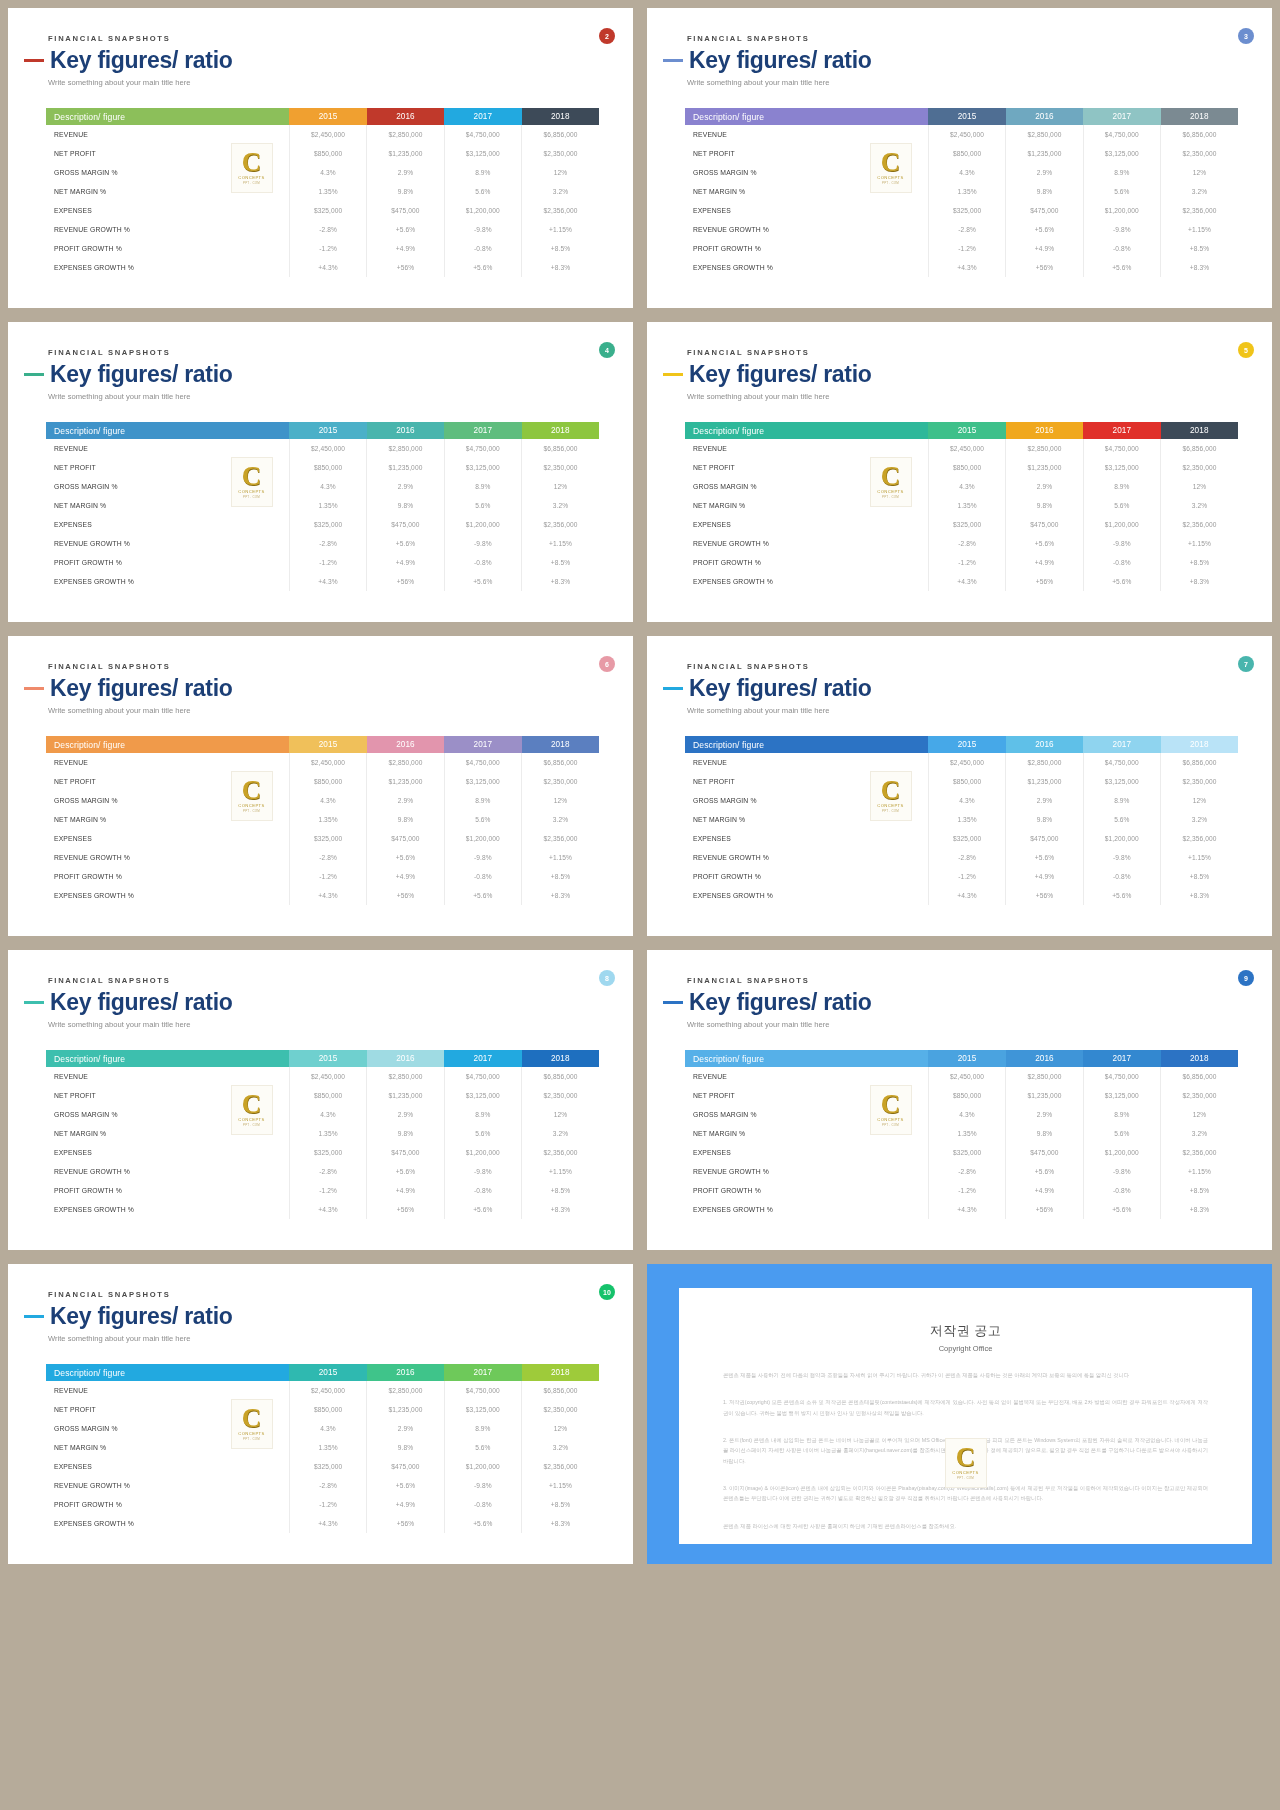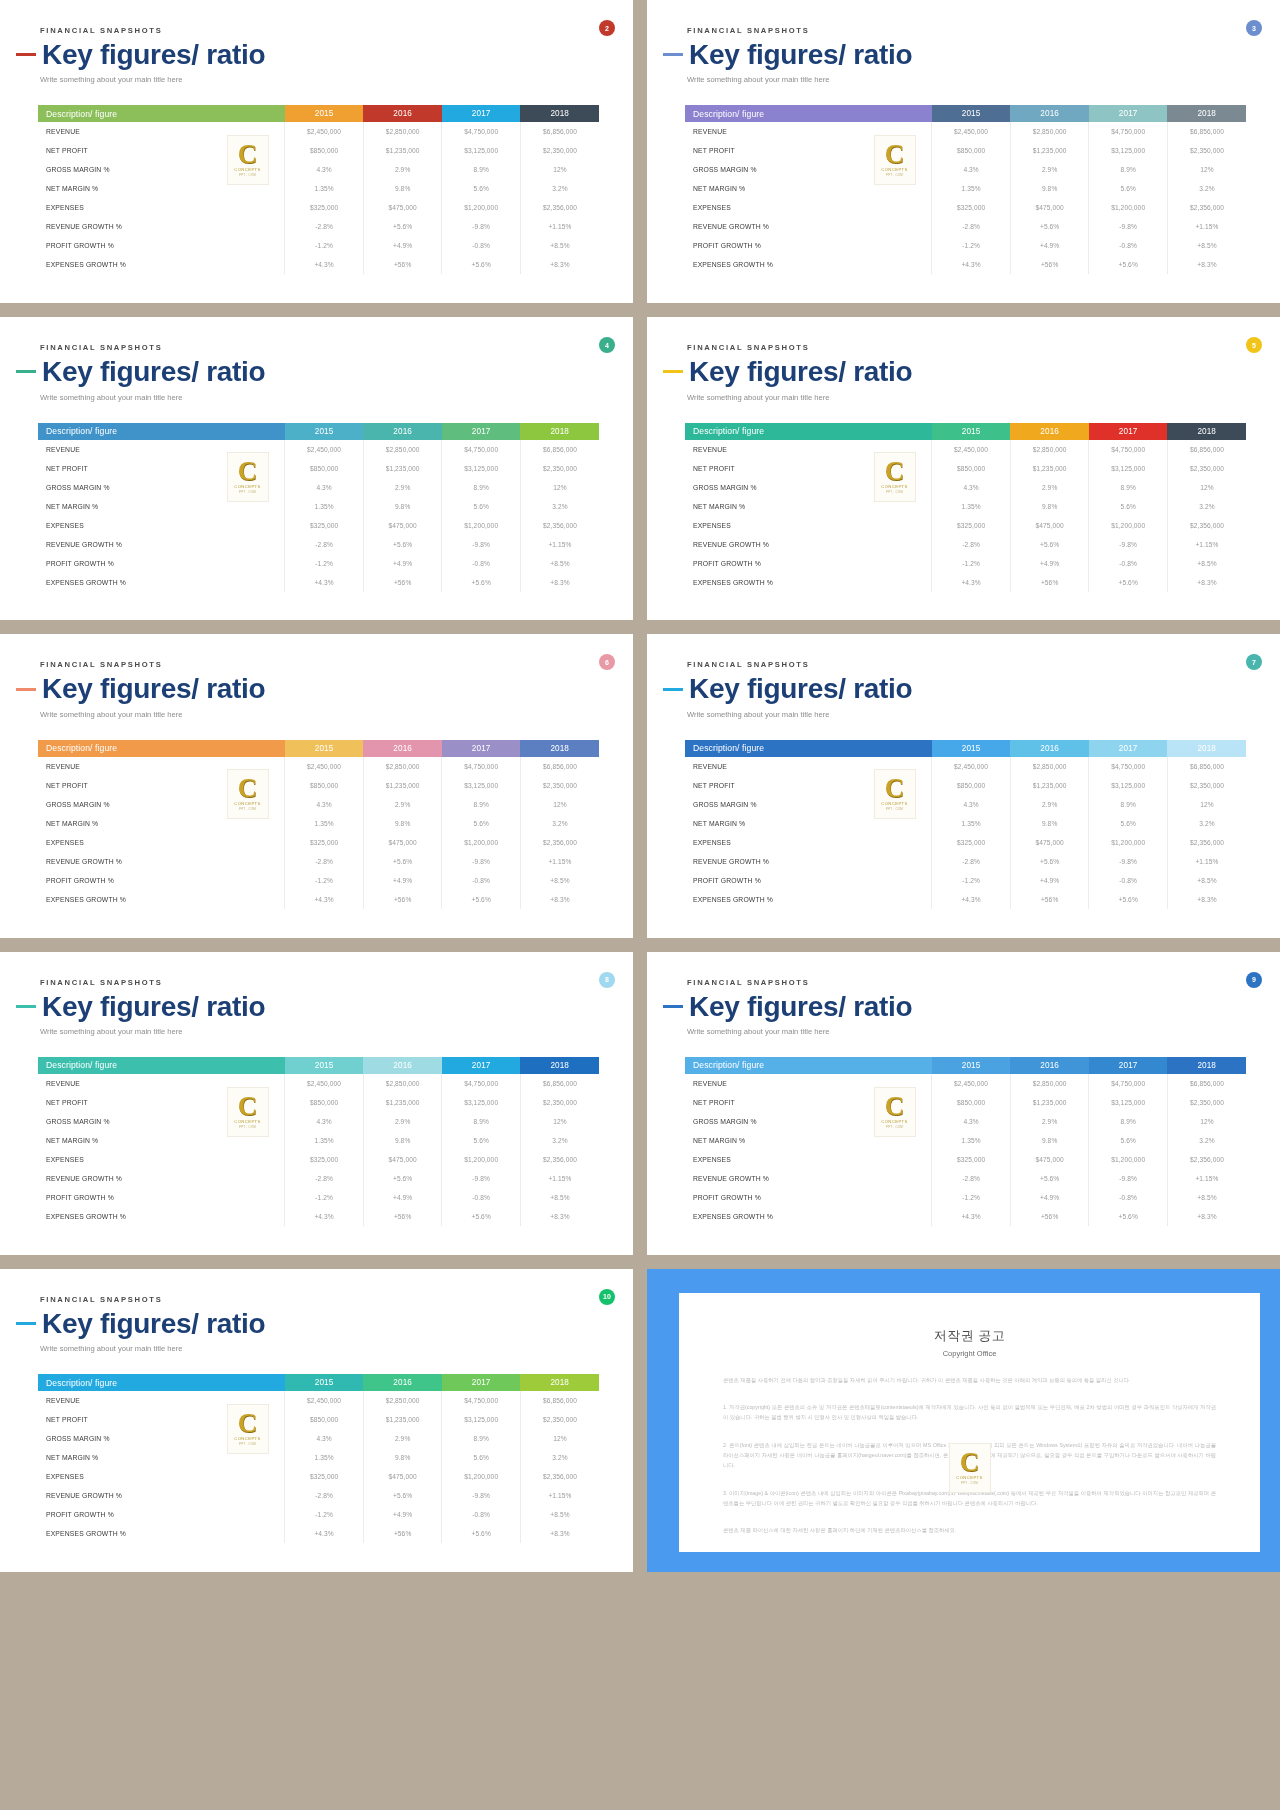"FINANCIAL SNAPSHOTS" #grid { padding: 0 -> 8px }
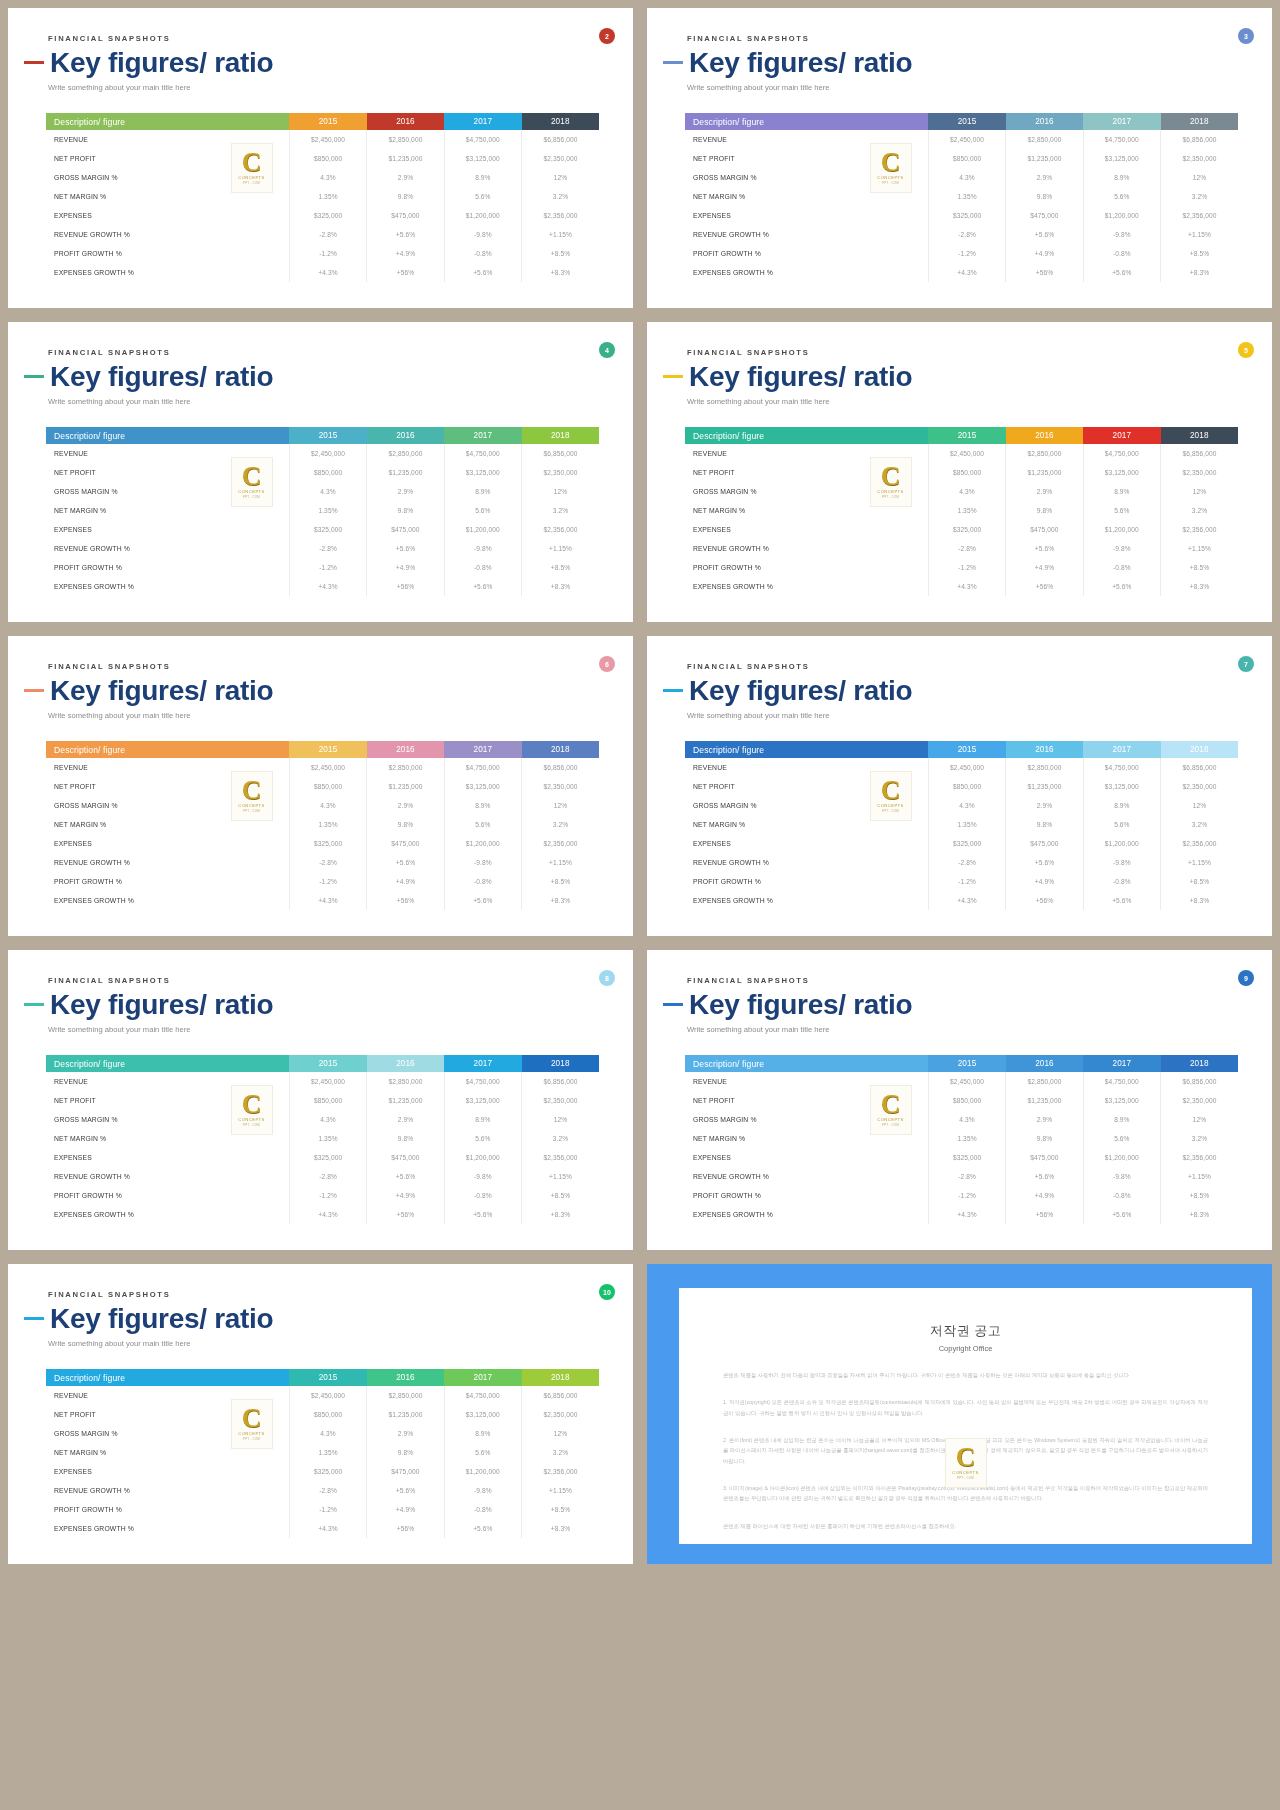"Key figures/ ratio" .title { font-size: 28px -> 23px }
